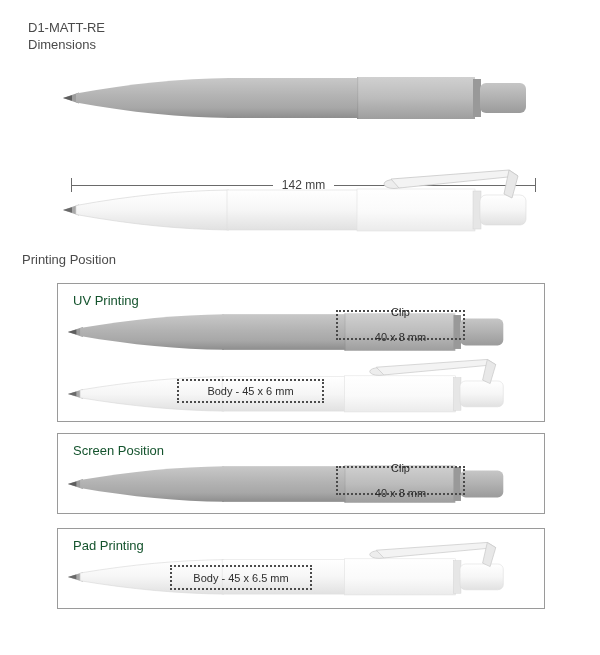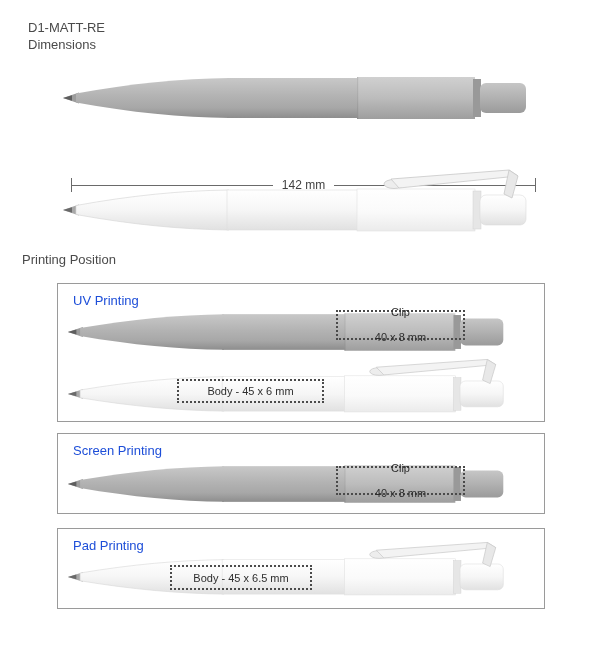"UV Printing" .sec-label { color: #1d4ed8 -> #14532d }
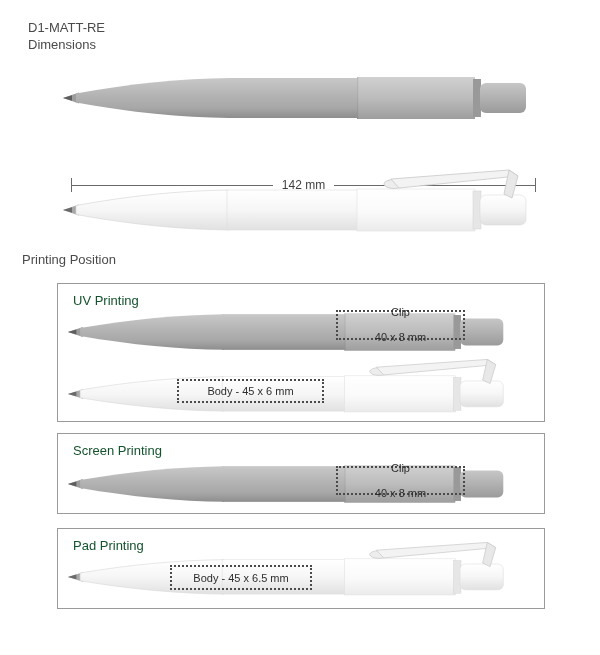"Screen Printing" div.sec-label { text: Printing -> Position }
